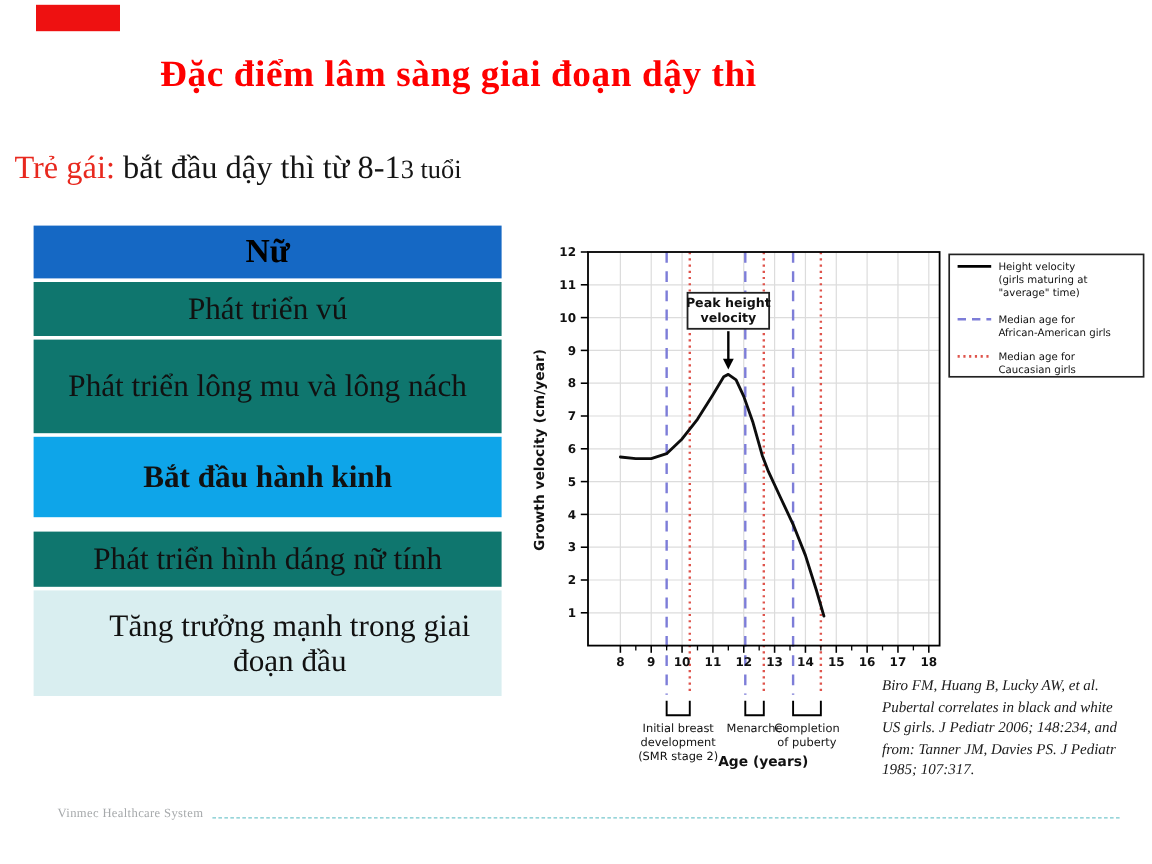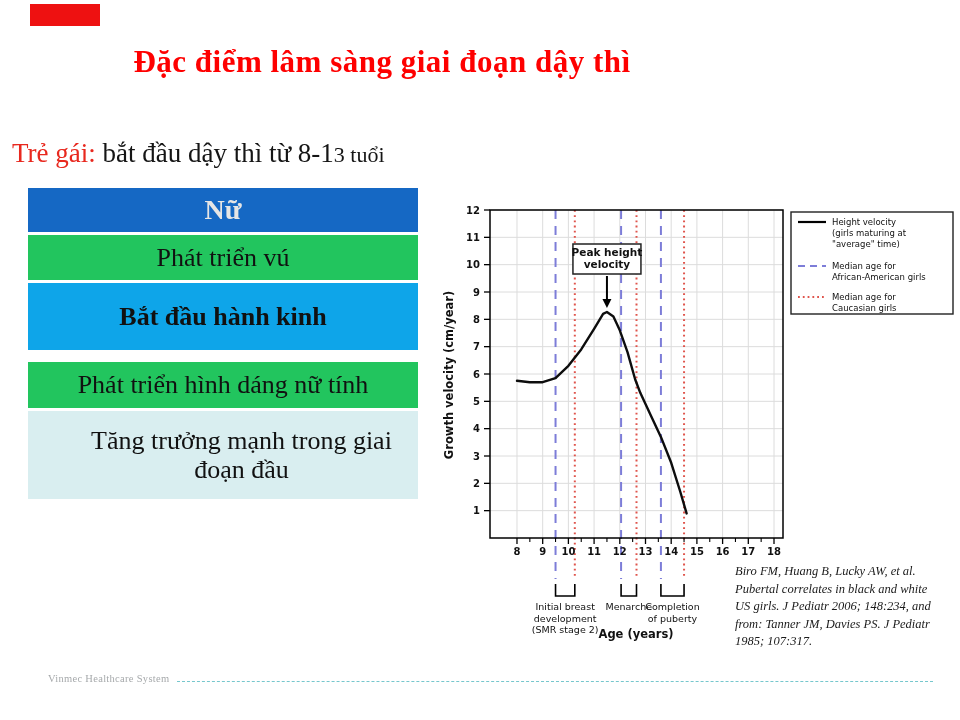"Trẻ gái: bắt đầu dậy" #subtitle { top: 138px -> 124px }
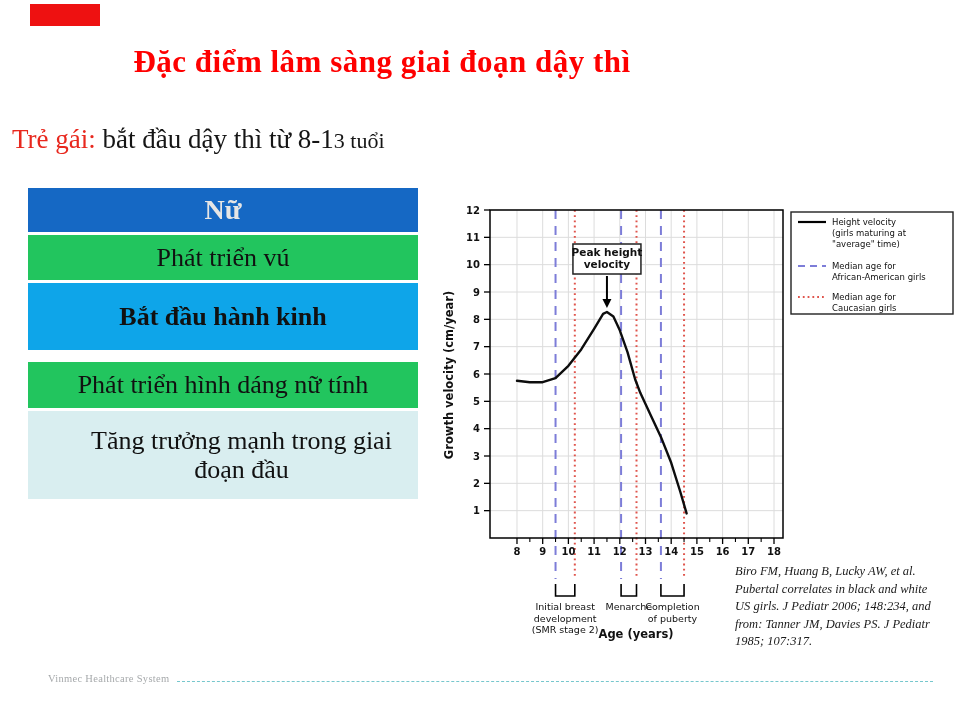"Nữ" .trow.header { color: #e5e5e5 -> #000000 }
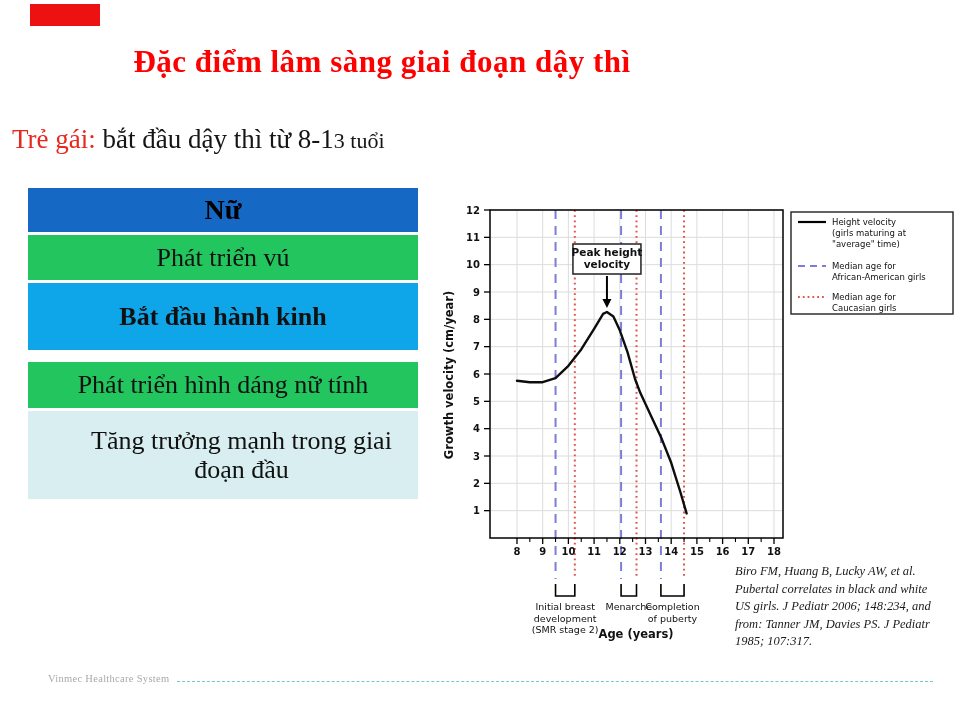"Phát triển vú" .trow.medium { background: #22c55e -> #0f766e }
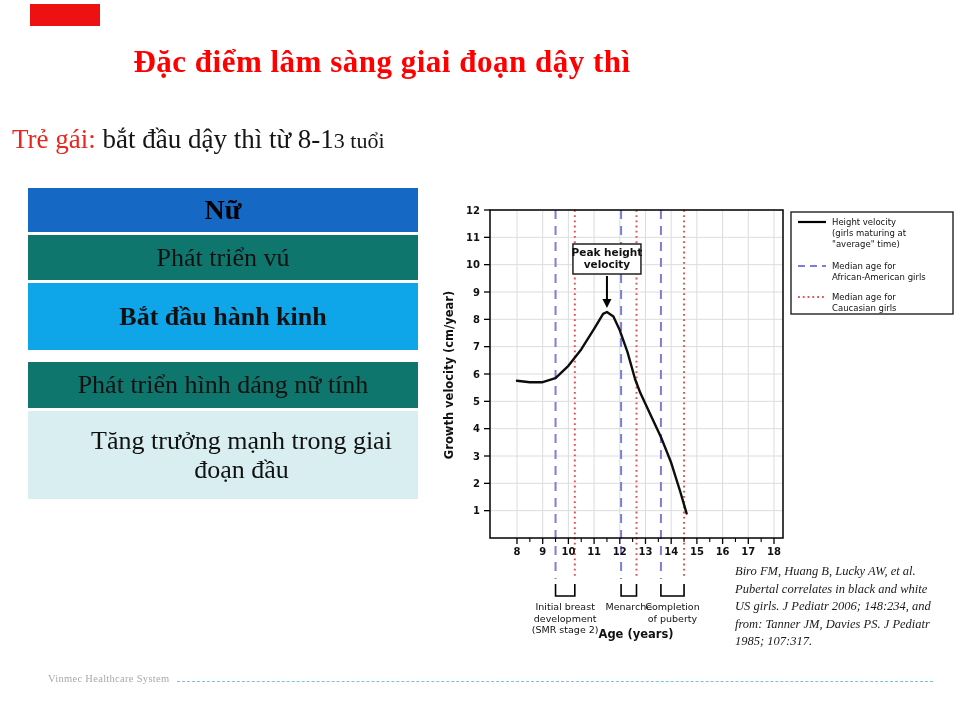"Phát triển lông mu và" div.trow { html: none -> <div>Phát triển lông mu và lông nách</div> }
